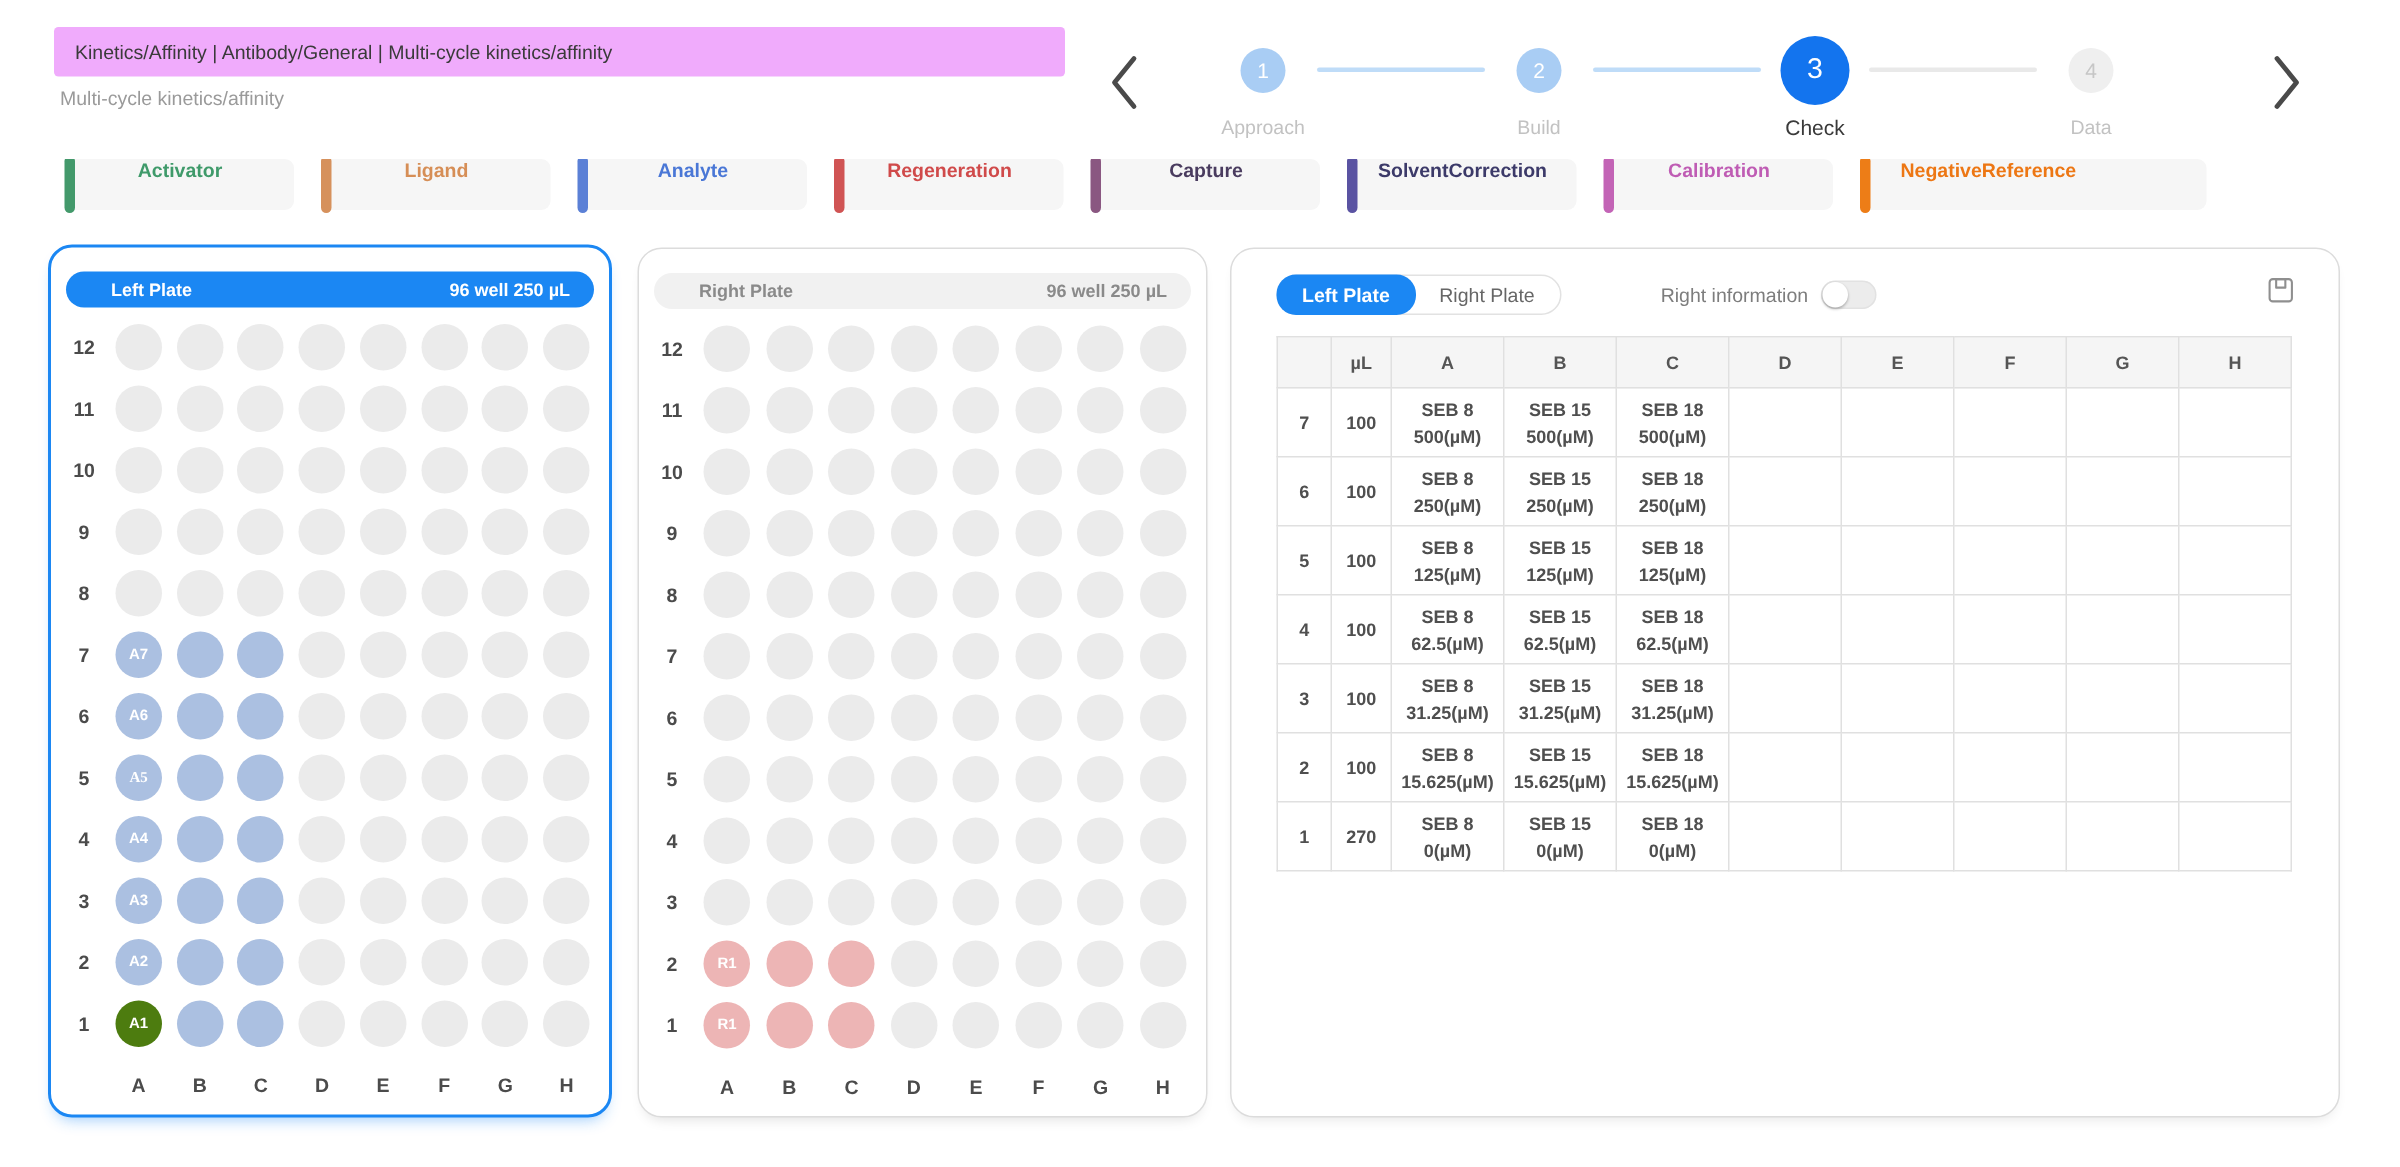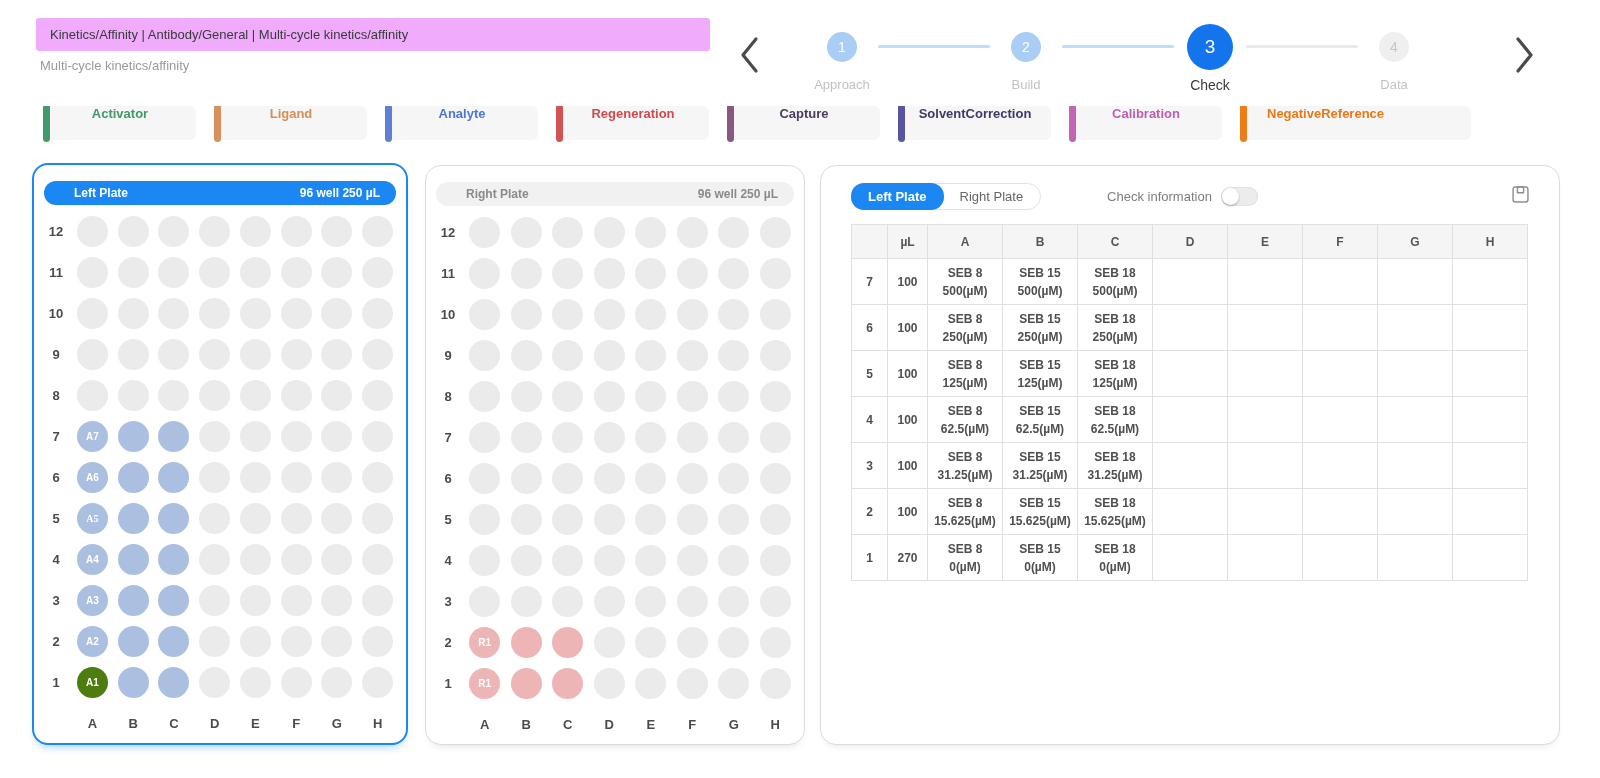"Check information" span { text: Check -> Right }
